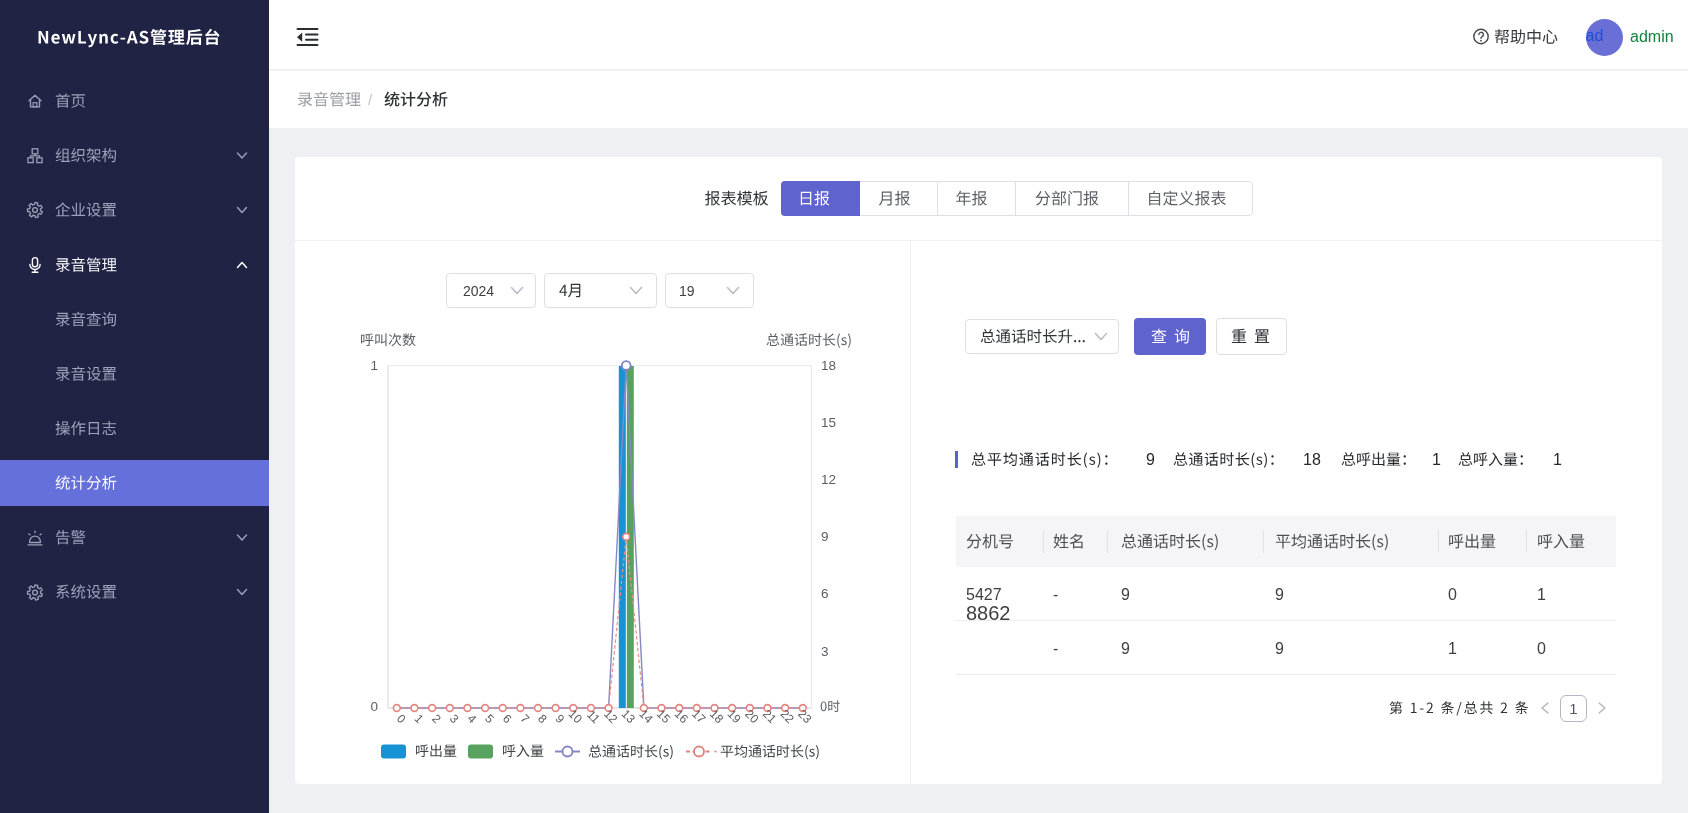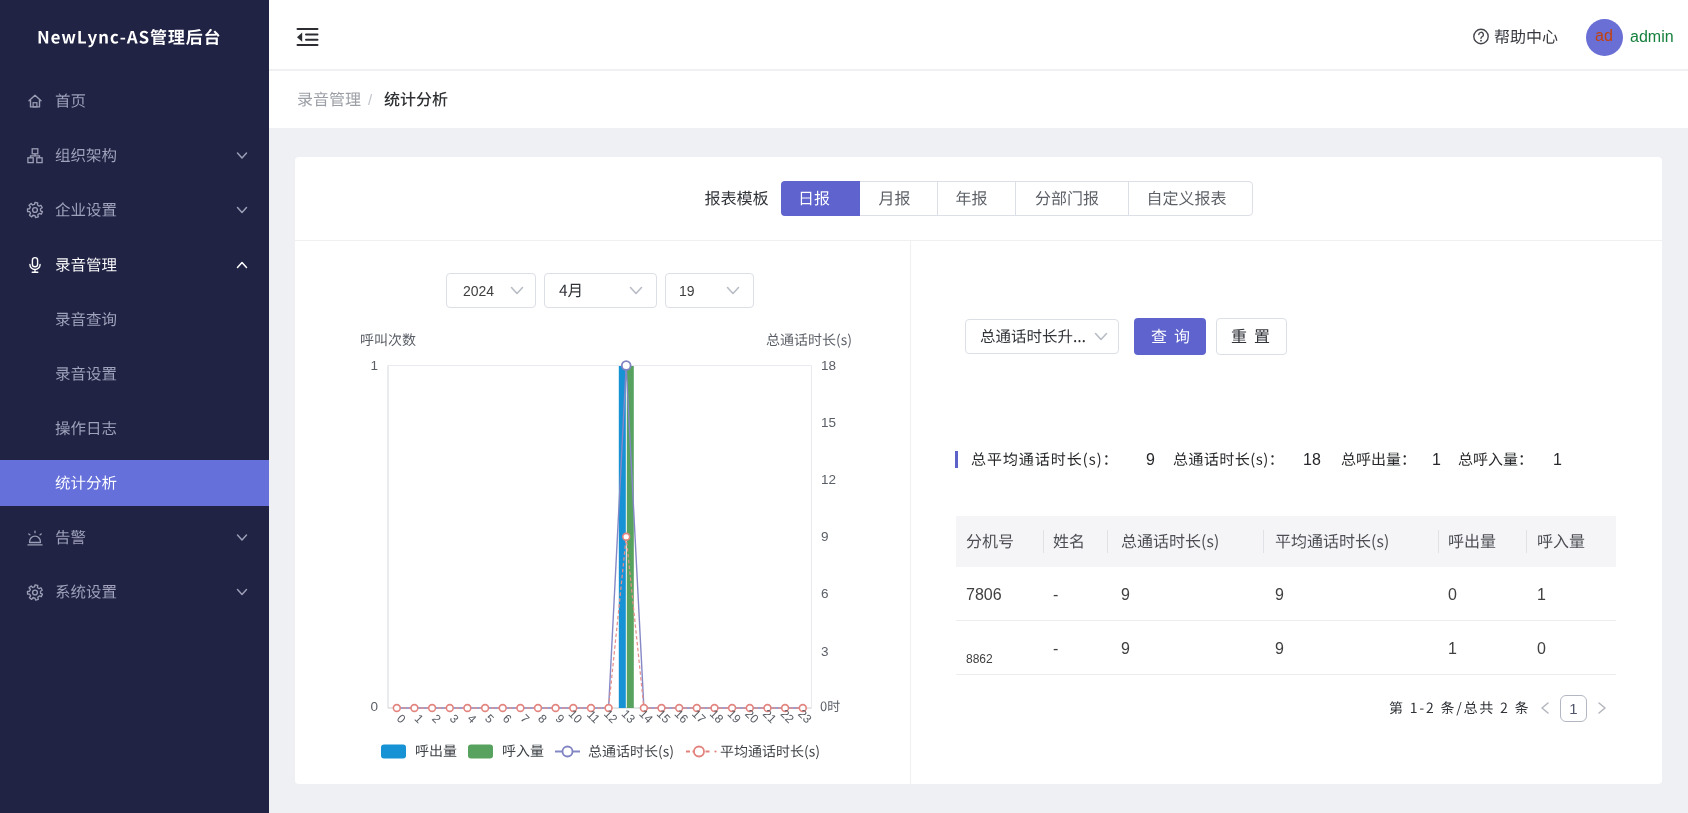"ad" div.lat { color: #c2410c -> #1d4ed8; text-align: center -> left }
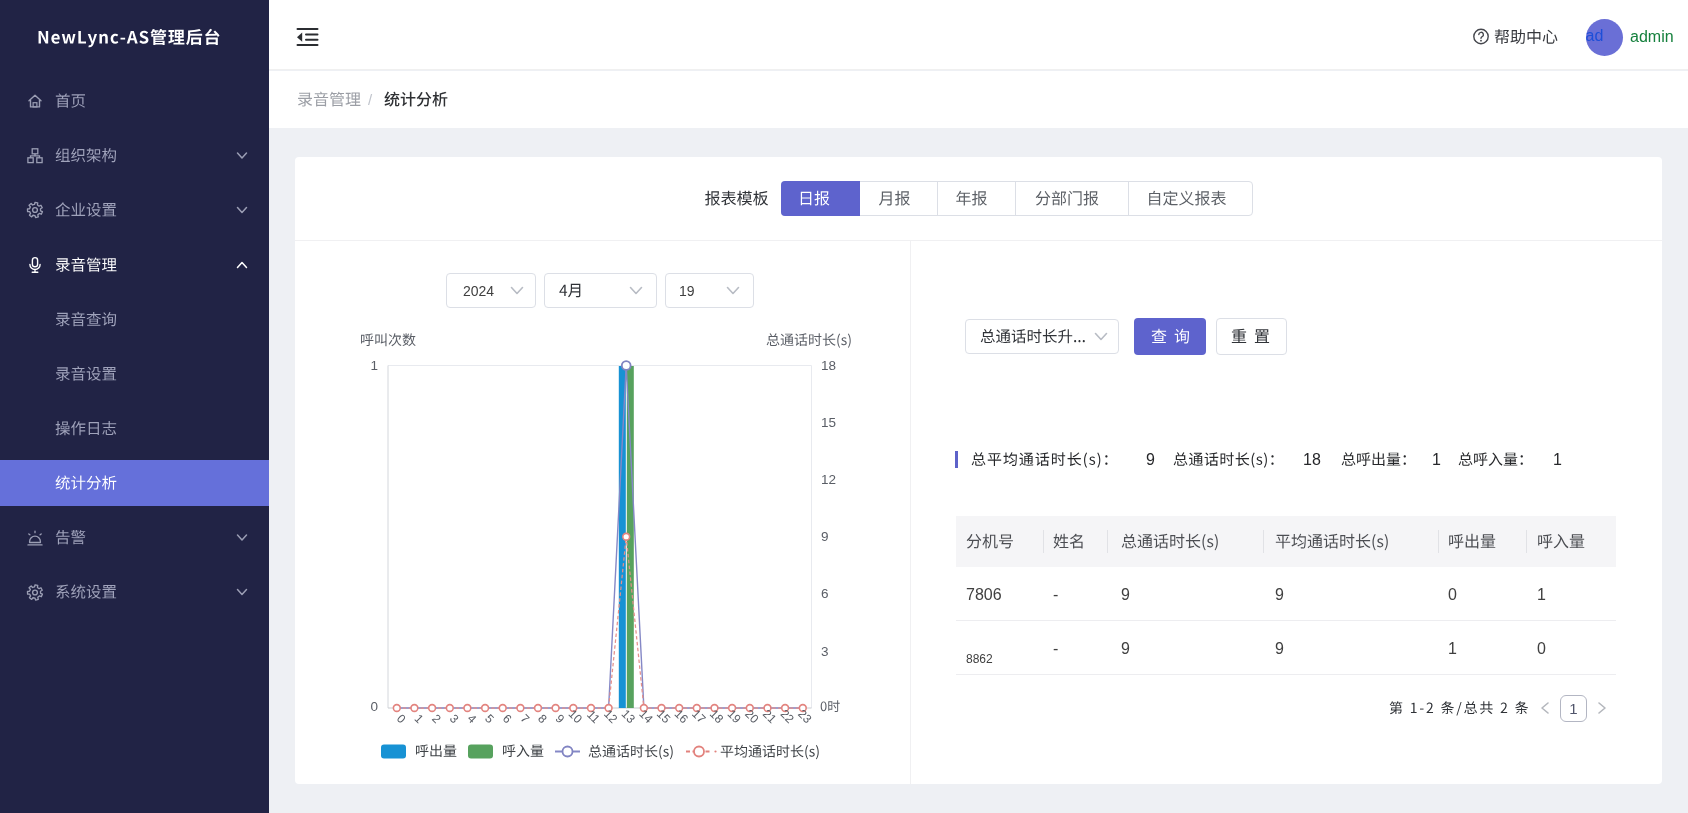"7806" div.lat { text: 7806 -> 5427 }
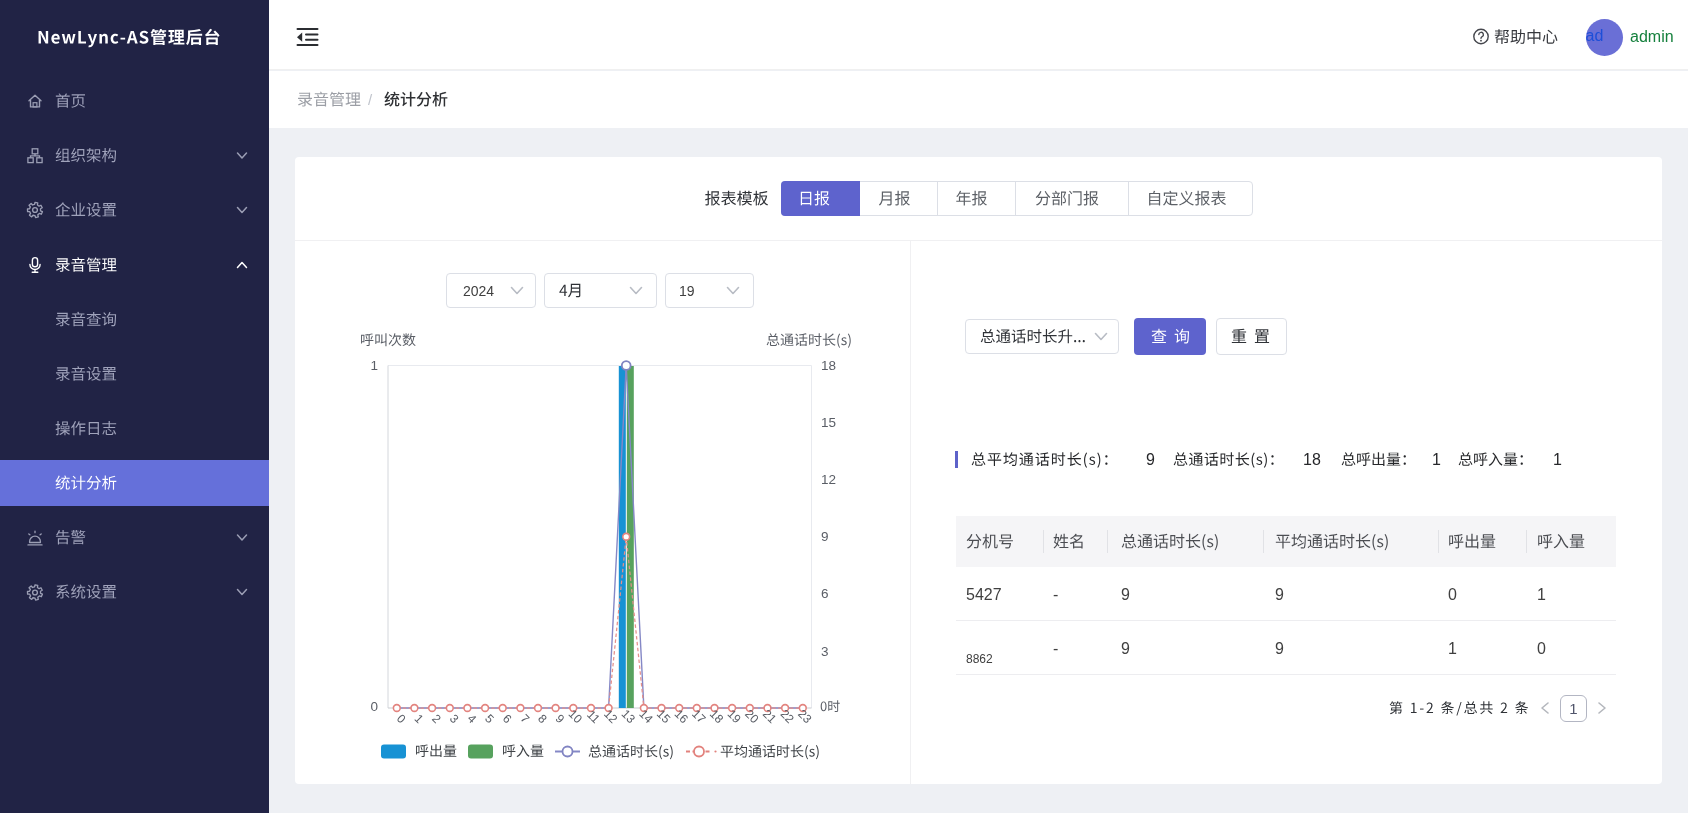"8862" div.lat { font-size: 12px -> 20px; top: 652px -> 602px }
